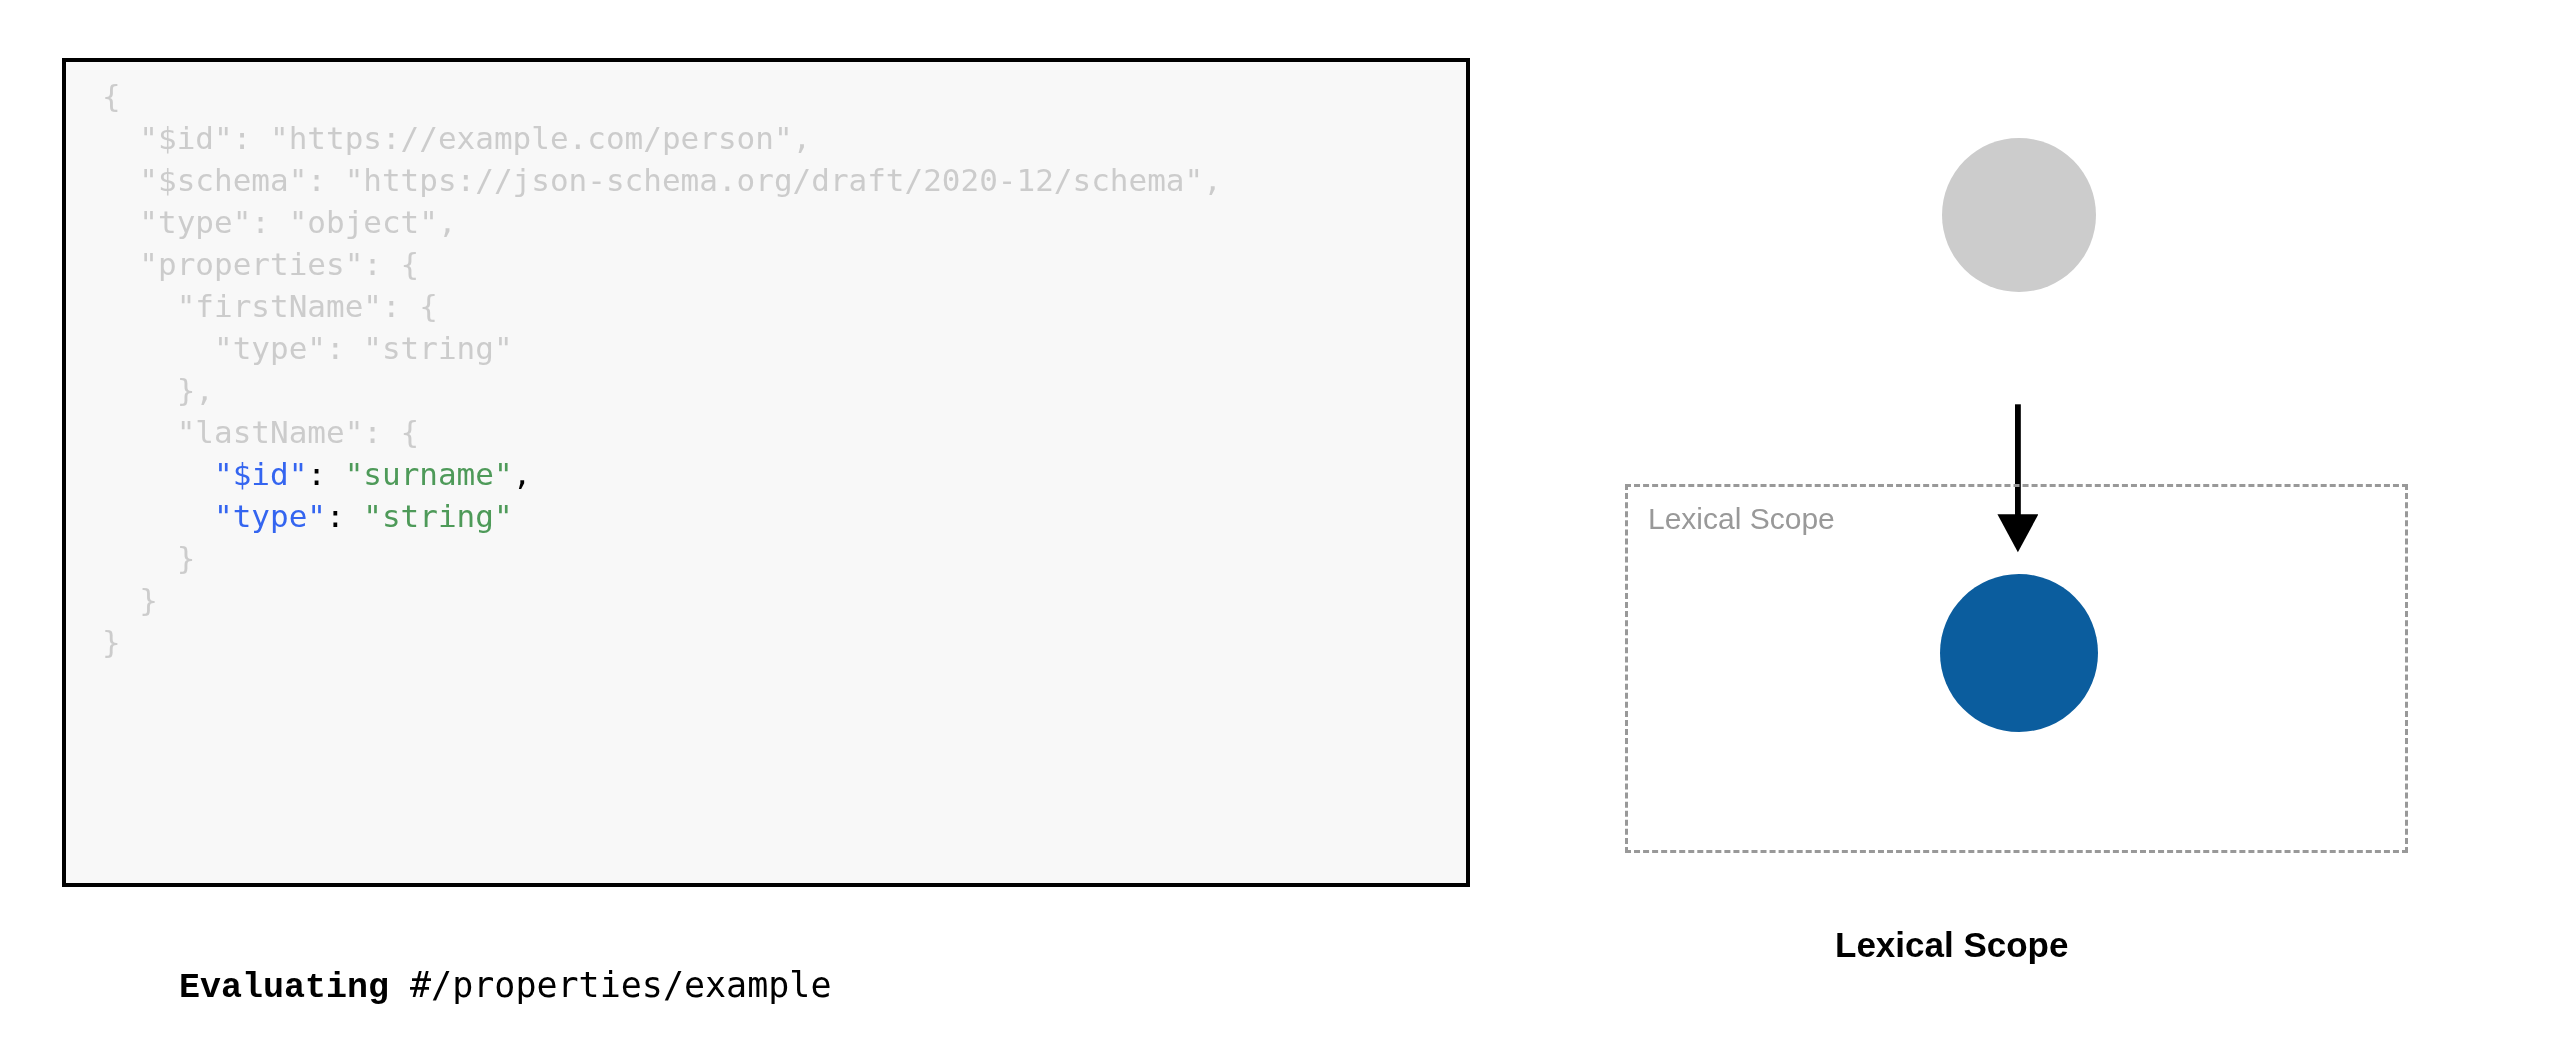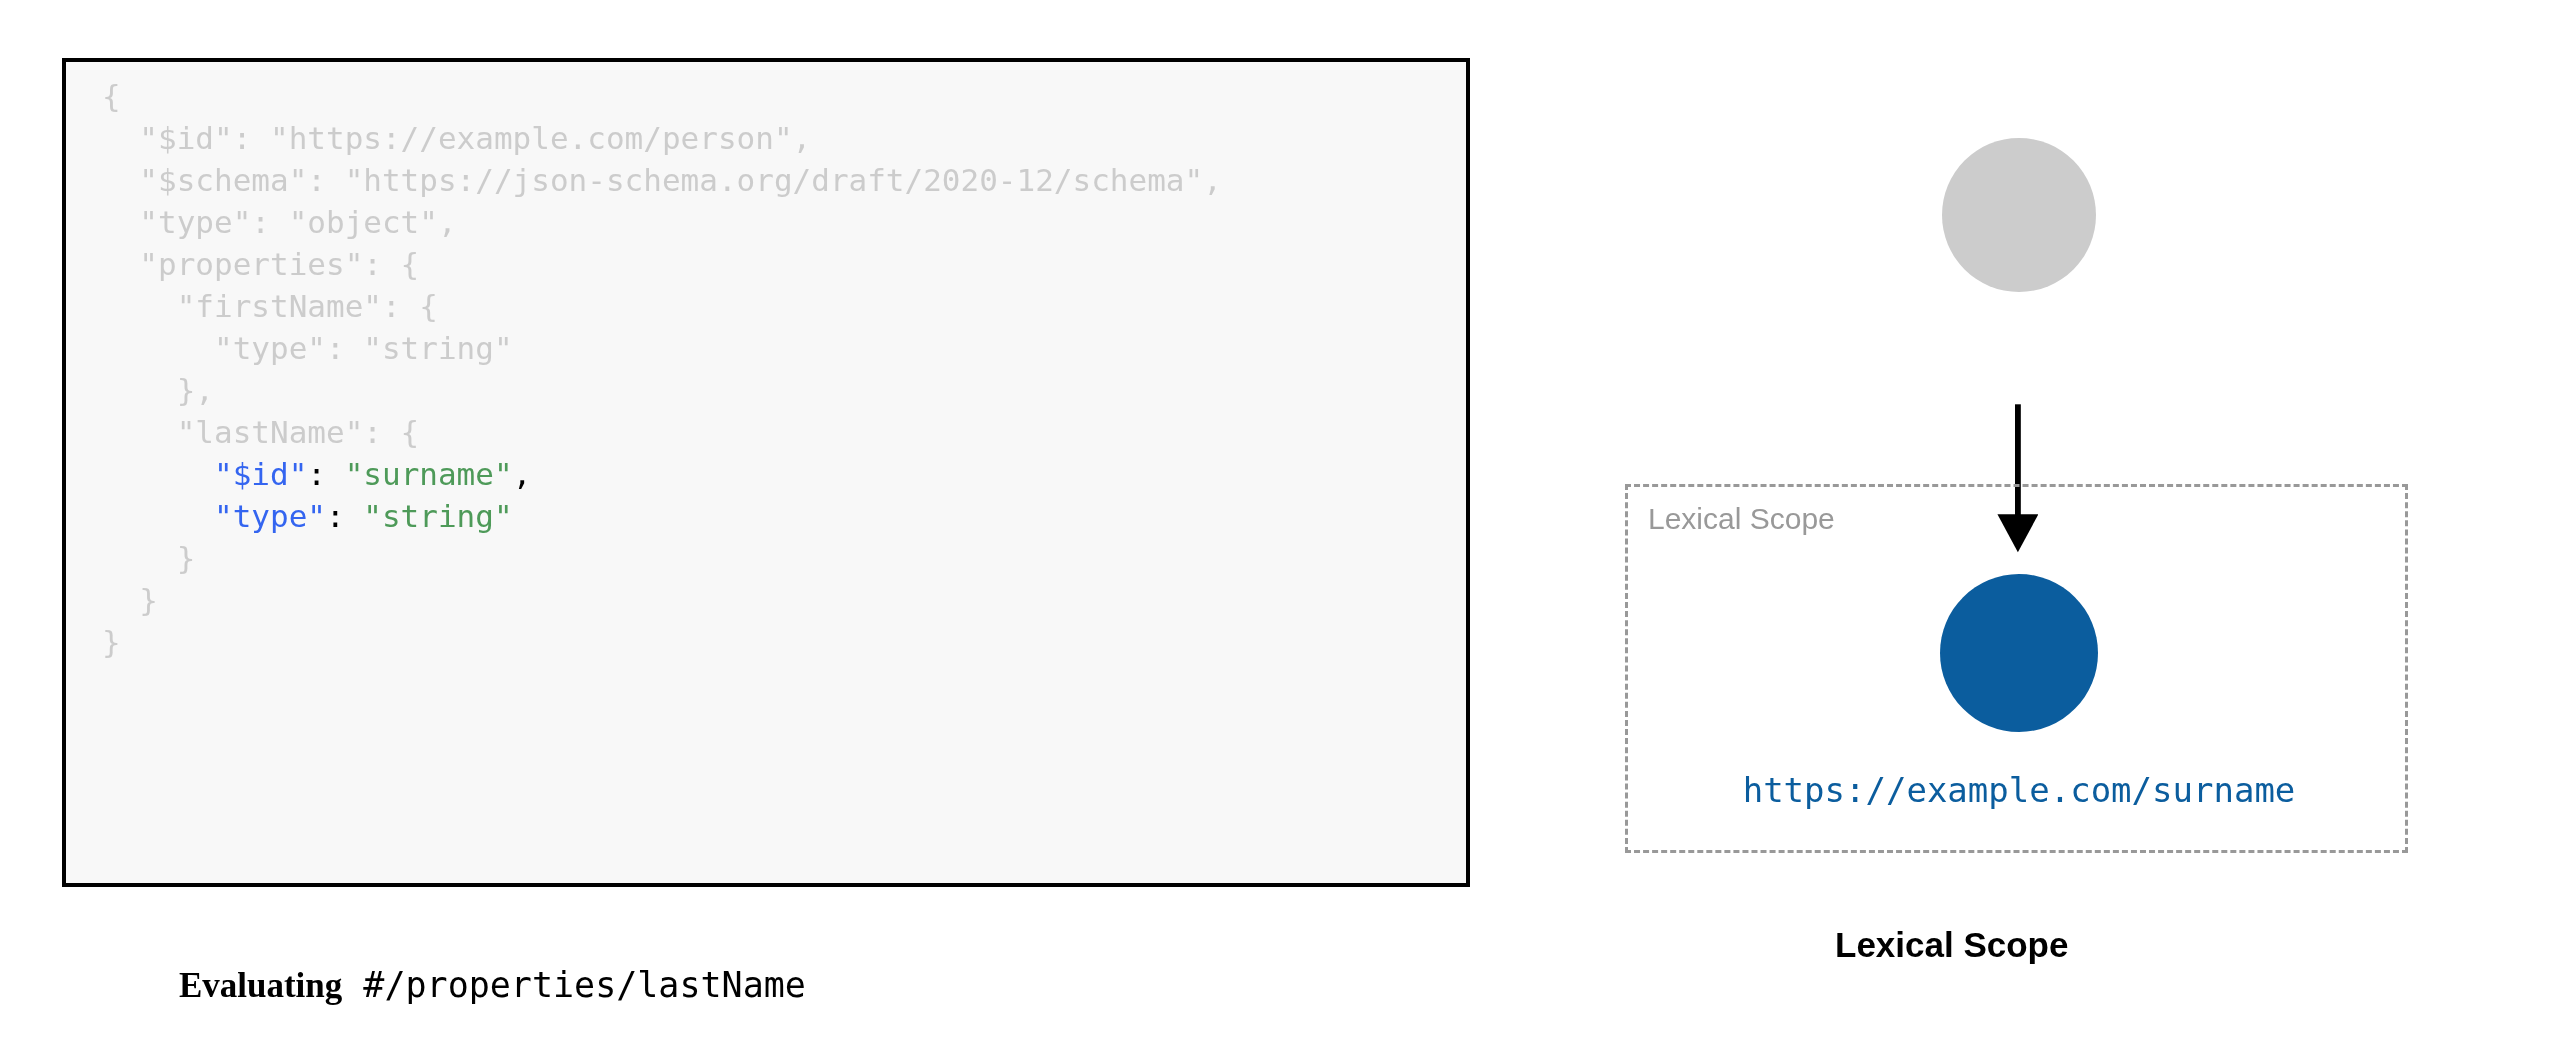"https://example.com/surname" div.node-label { html: <div>https://example.com/surname</div> -> none }
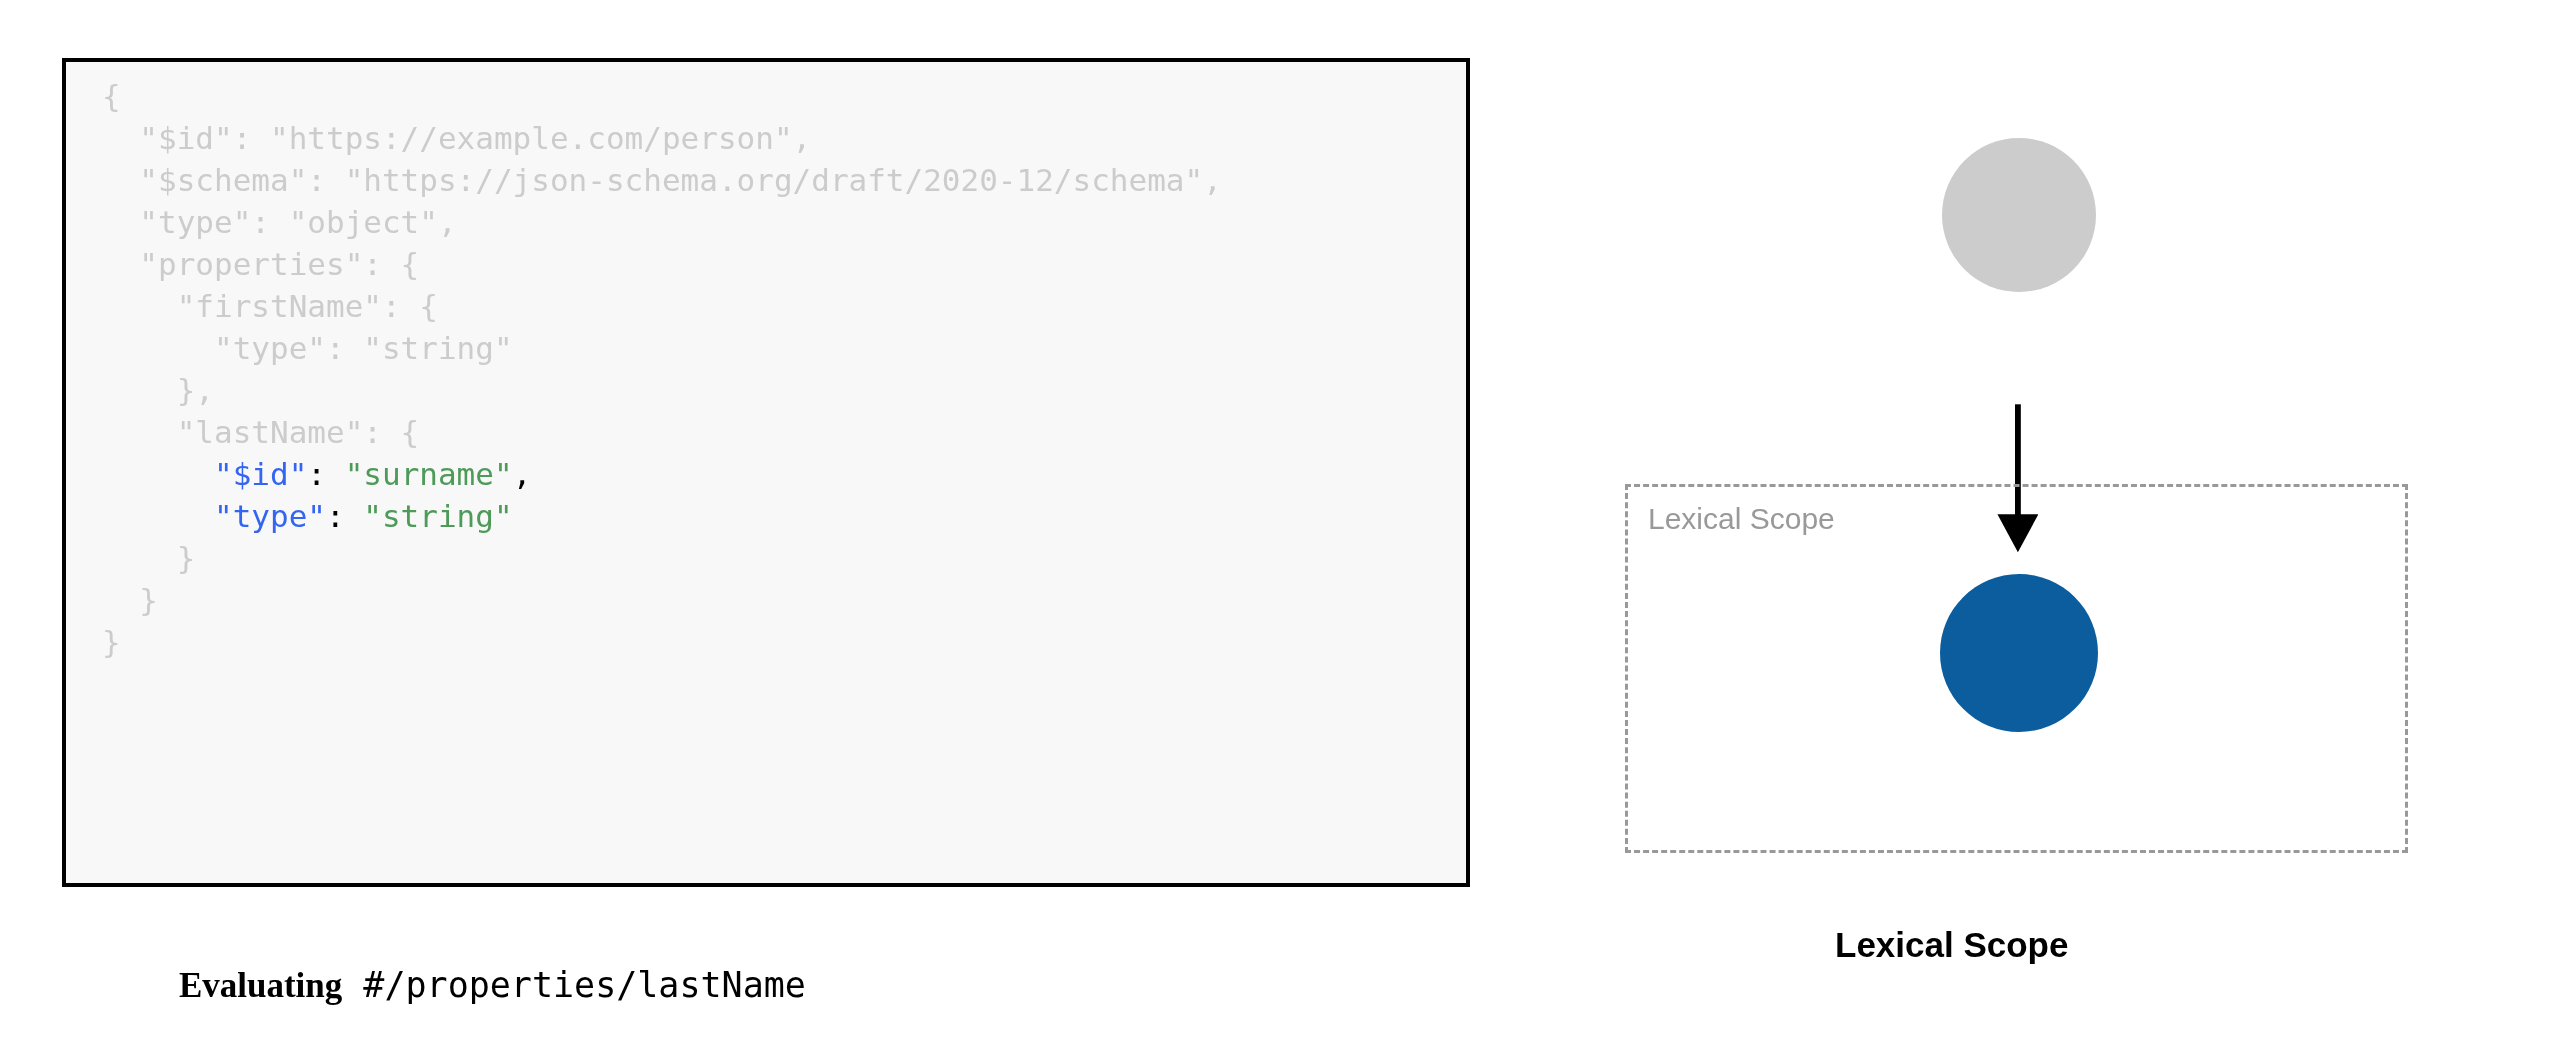"Evaluating" .cap-bold { font-family: Liberation Serif, serif -> Liberation Mono, monospace }
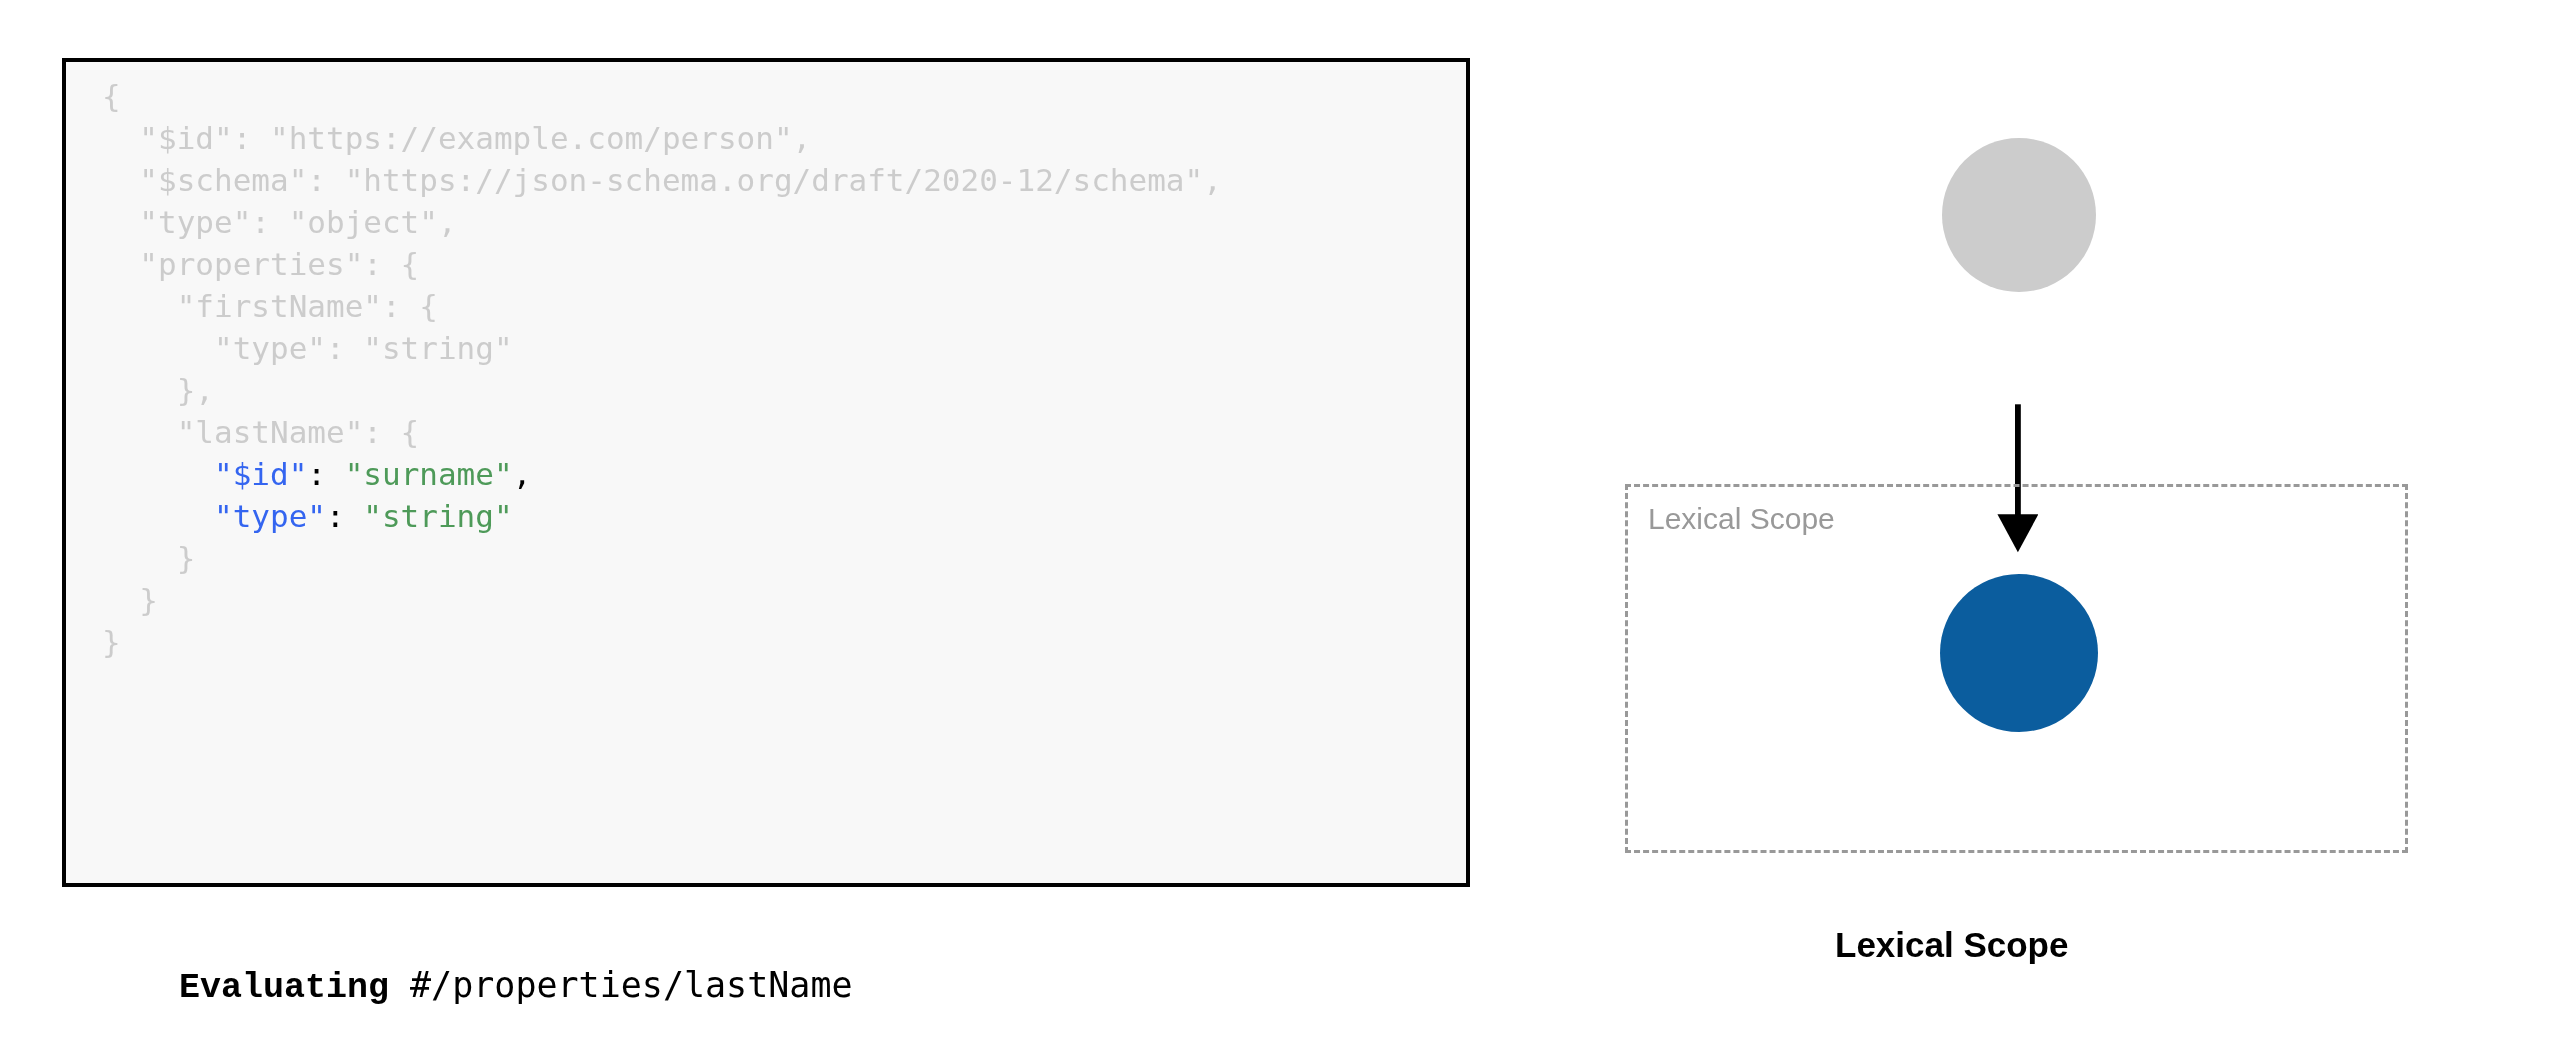"#/properties/lastName" span.cap-mono { text: /properties/lastName -> /properties/example }
